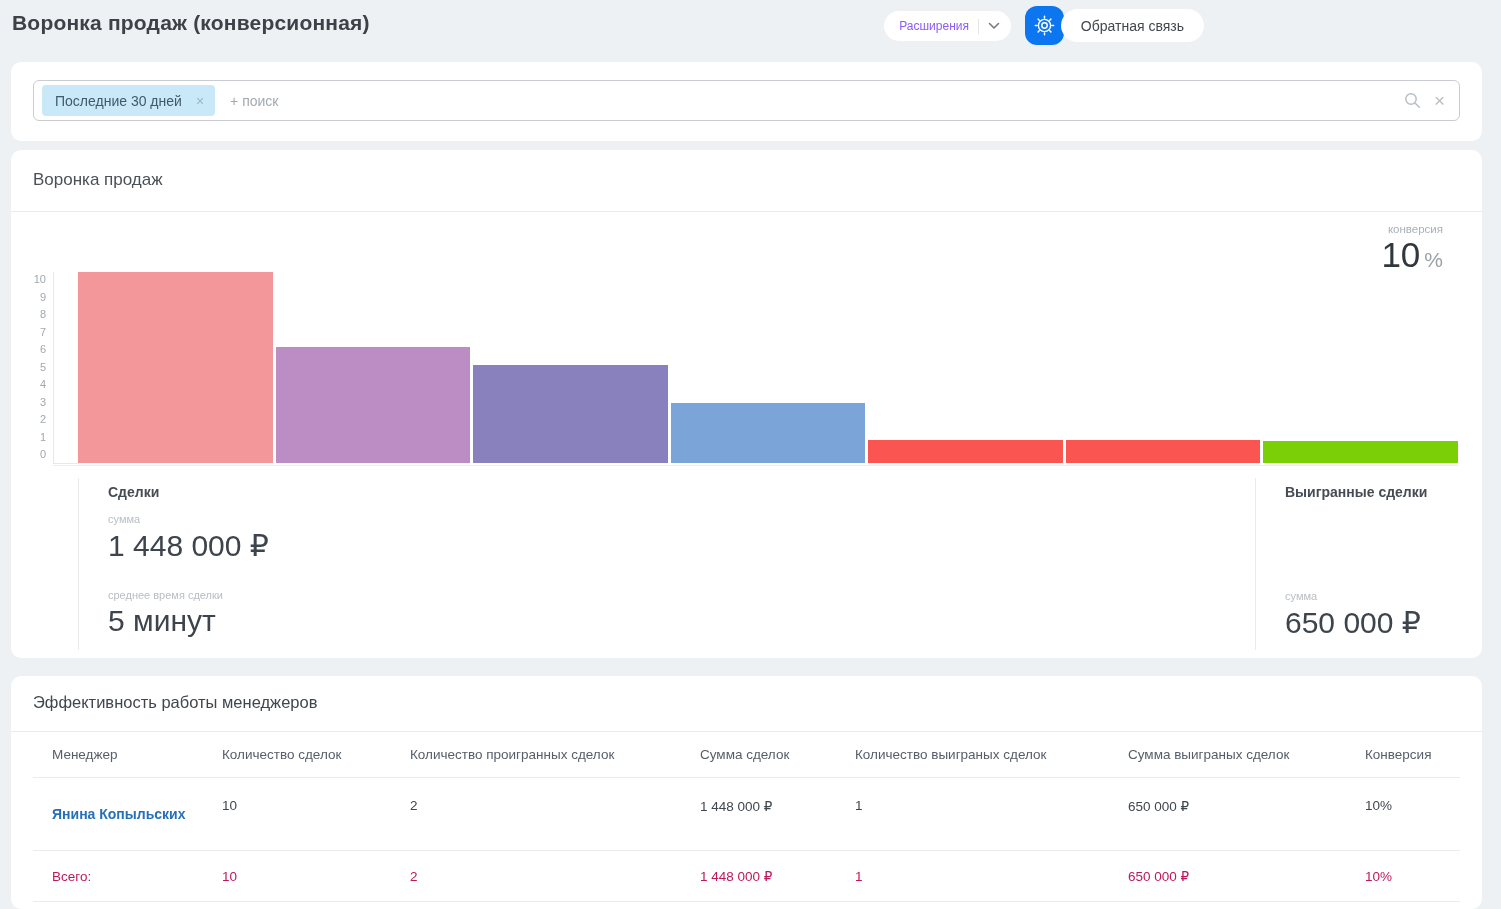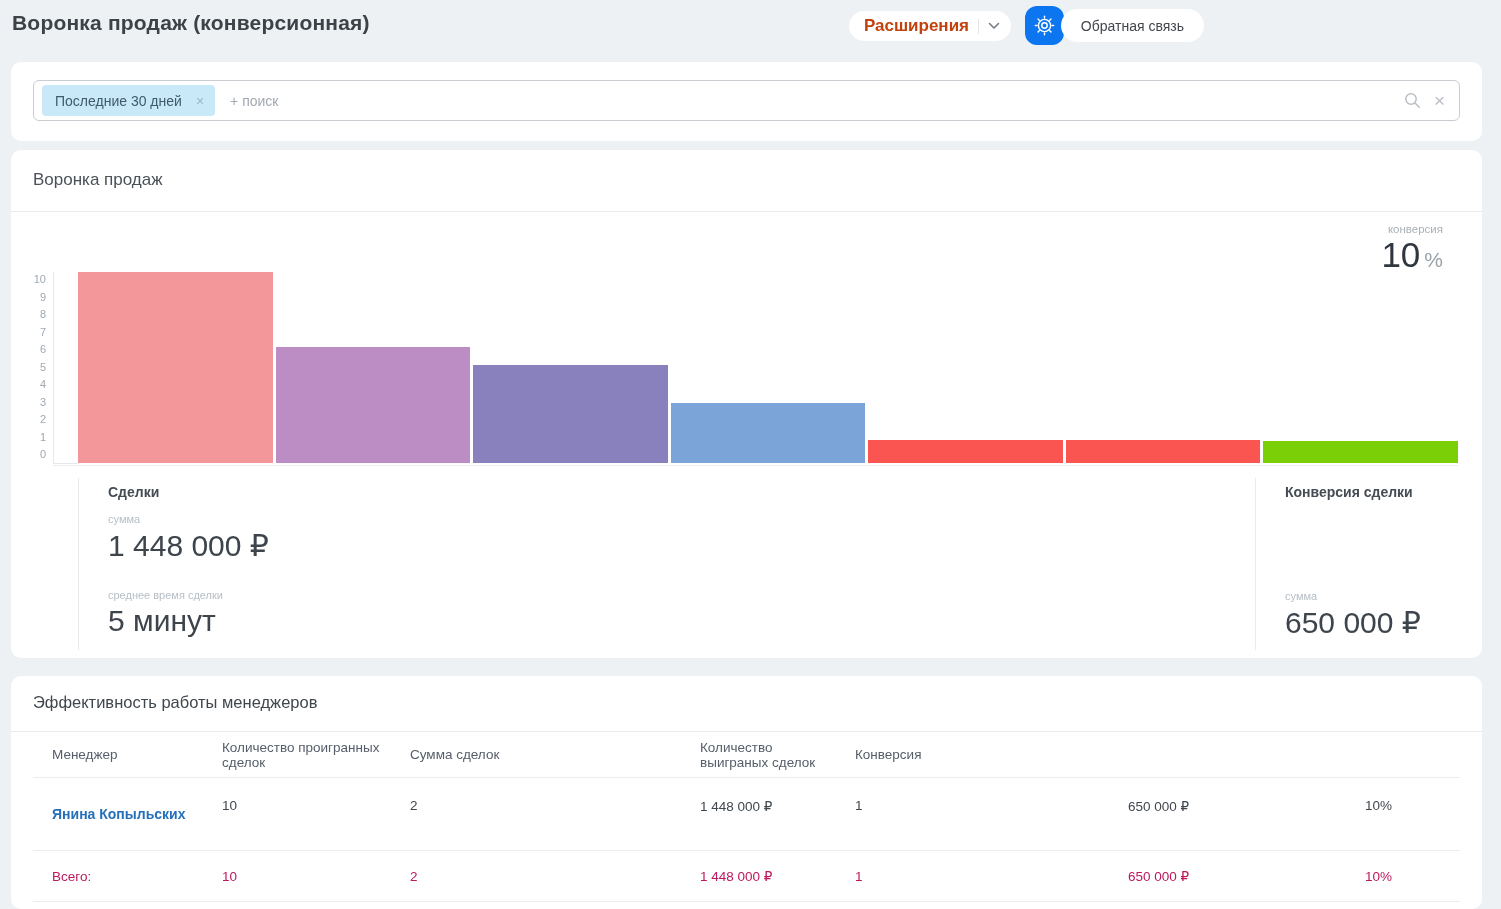"Расширения" .pill-btn { color: #c2410c -> #8b5cf6; font-size: 17px -> 12px; font-weight: bold -> none }
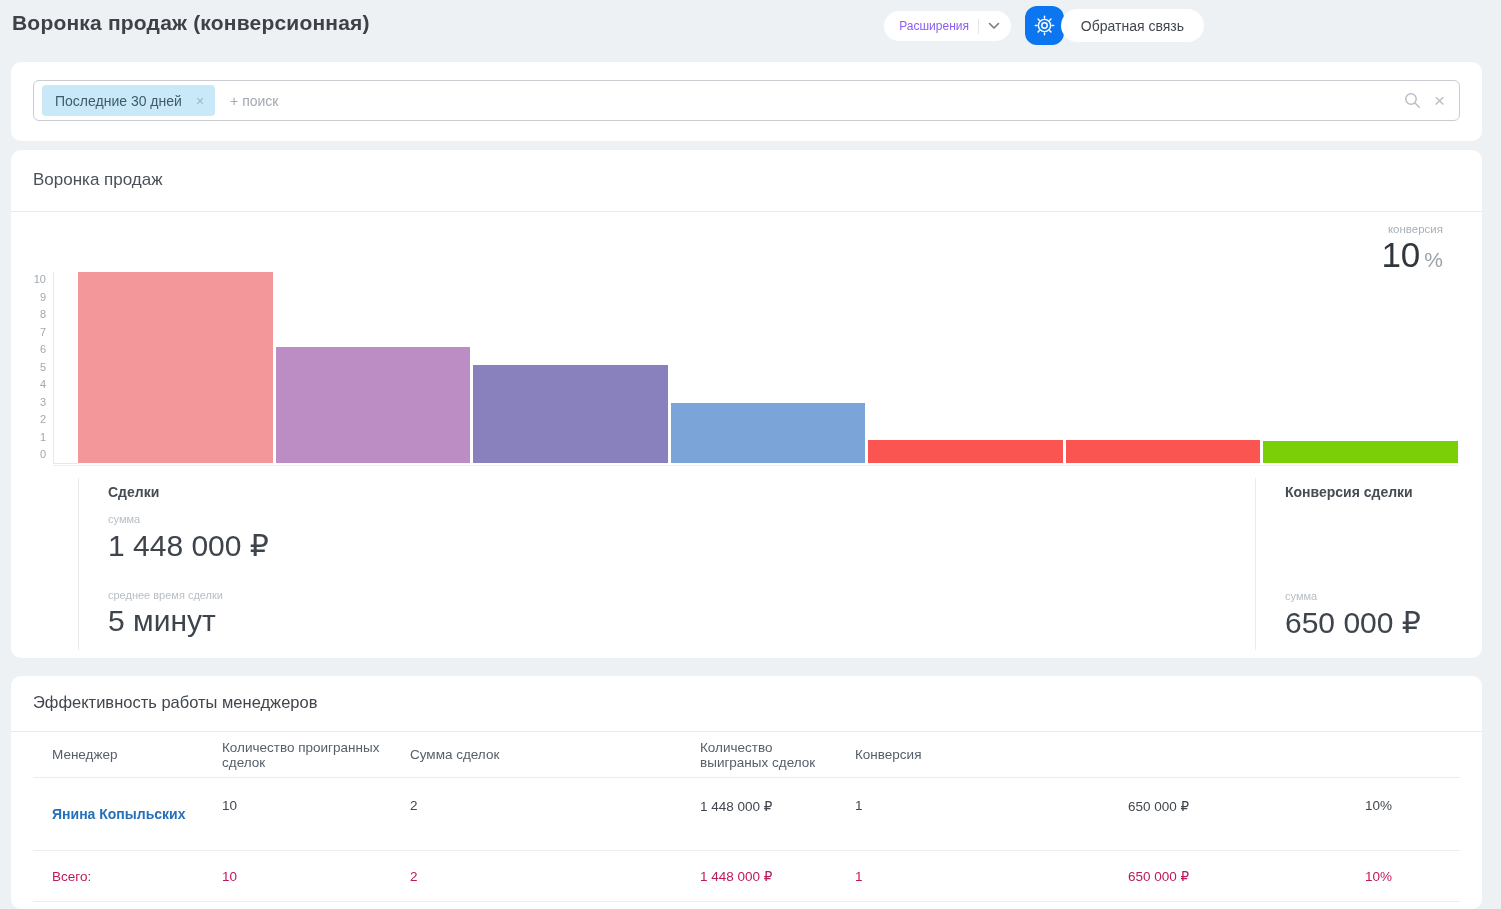"Конверсия сделки" div.sum-title { text: Конверсия -> Выигранные }
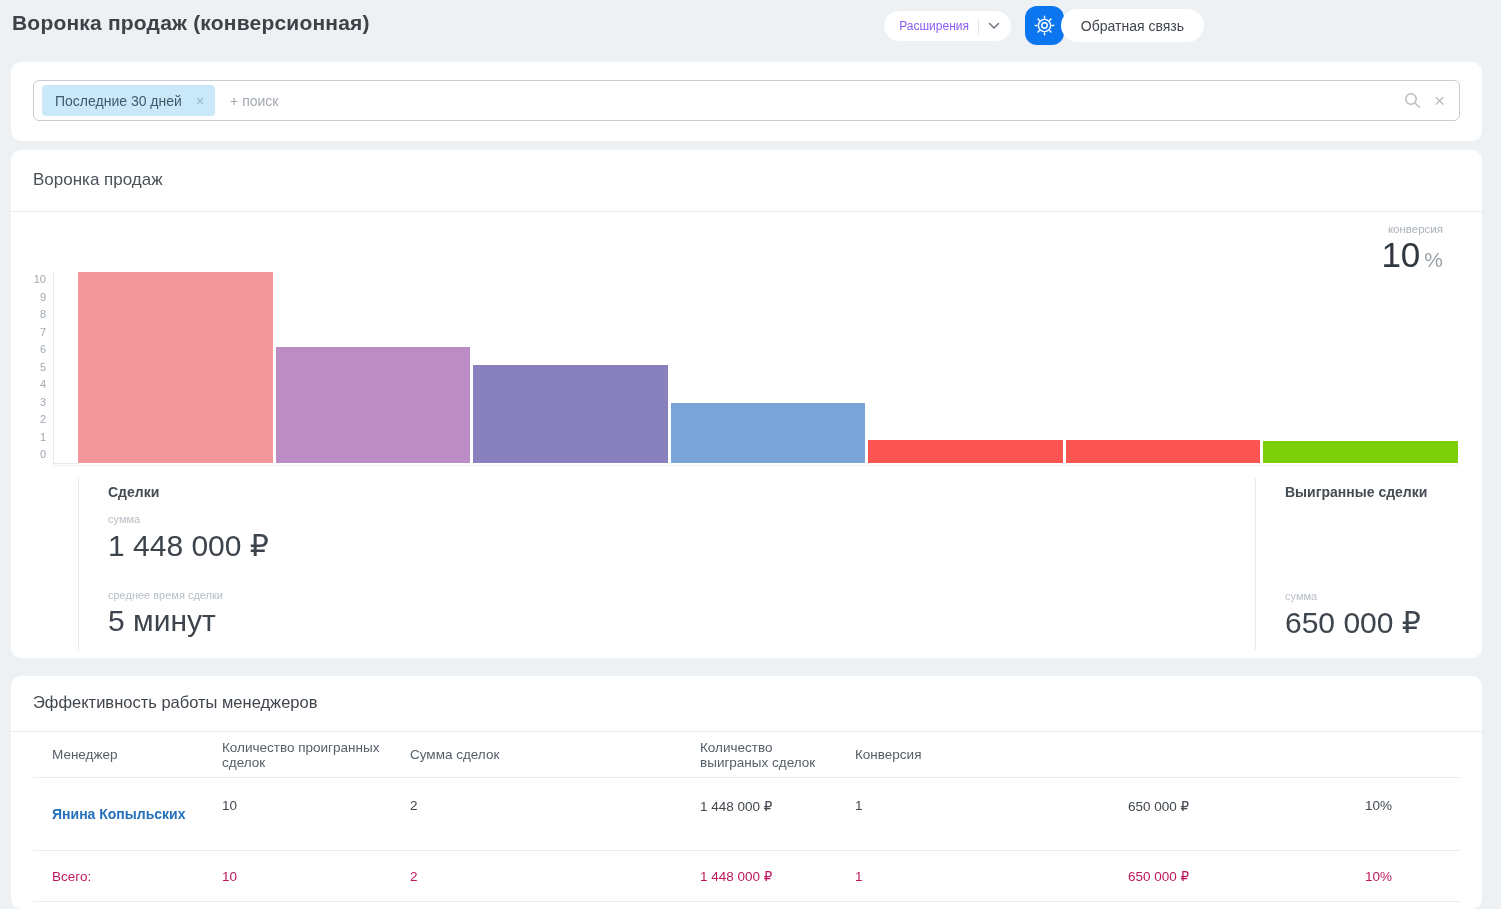"Количество сделок" div { html: none -> <div>Количество сделок</div> }
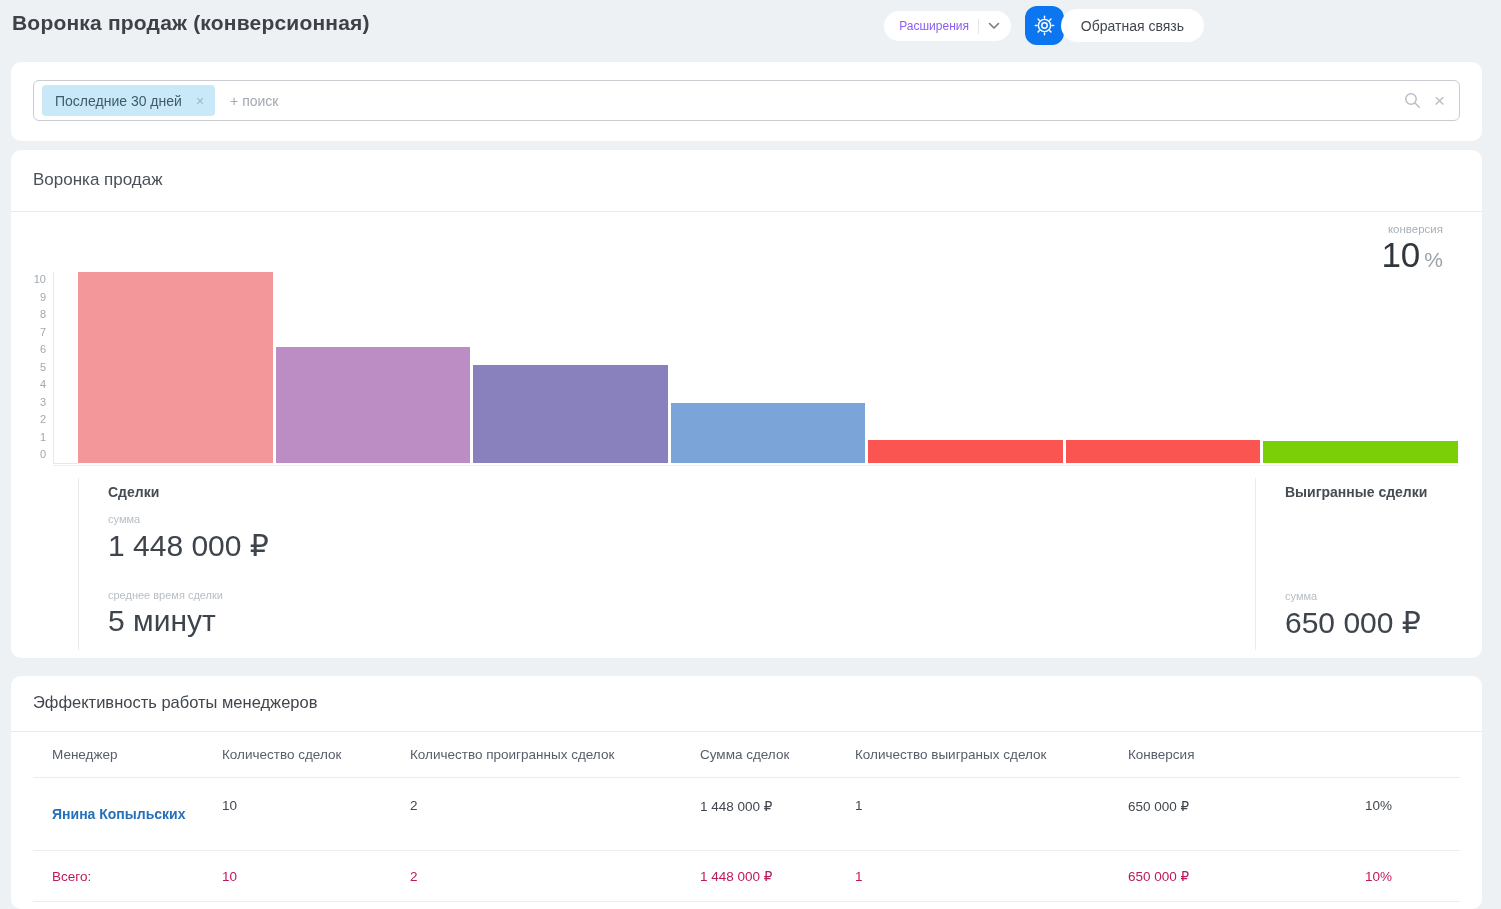"Сумма выиграных сделок" div { html: none -> <div>Сумма выиграных сделок</div> }
